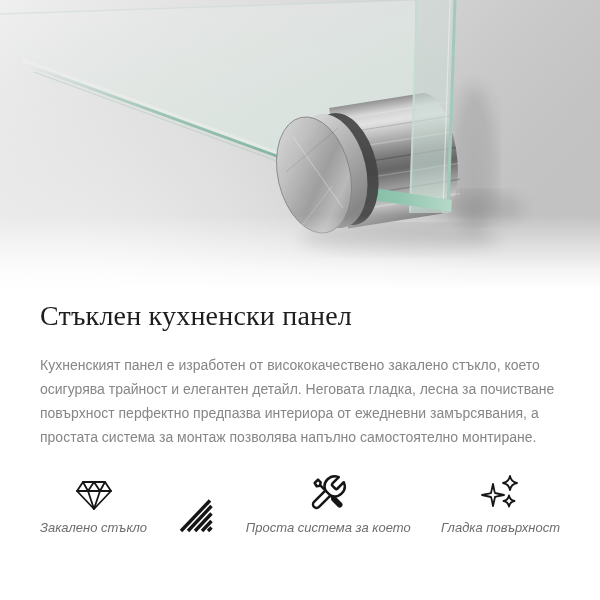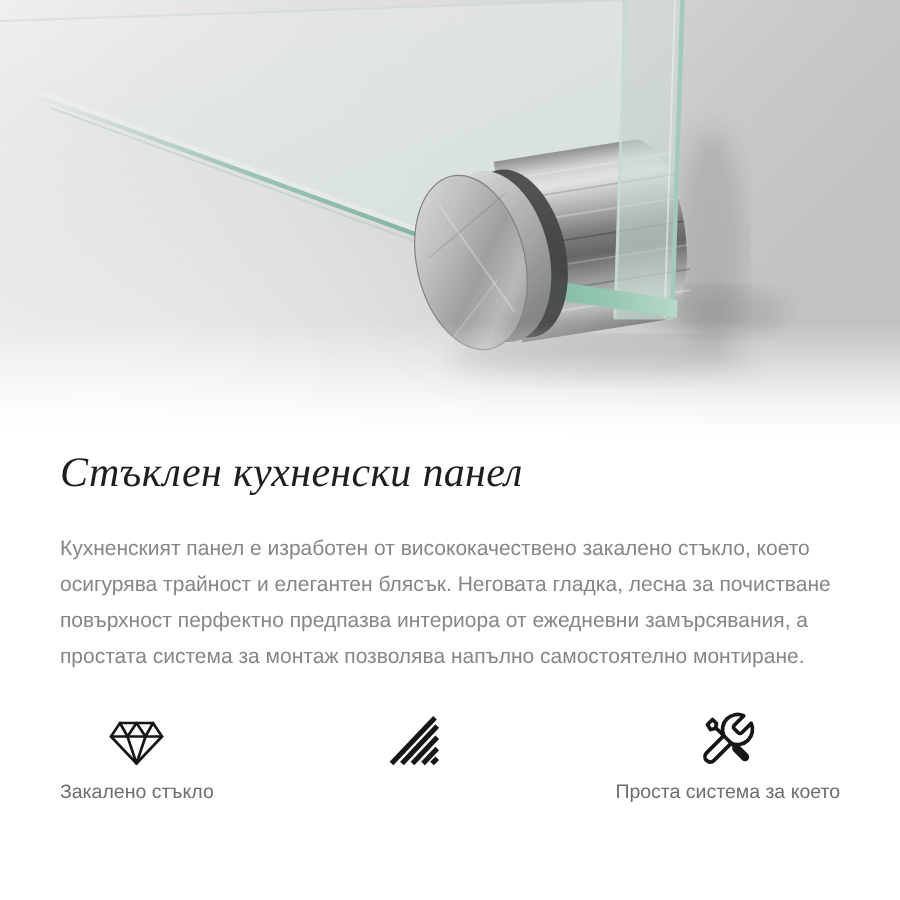"Стъклен кухненски панел" .heading { font-style: italic -> none }
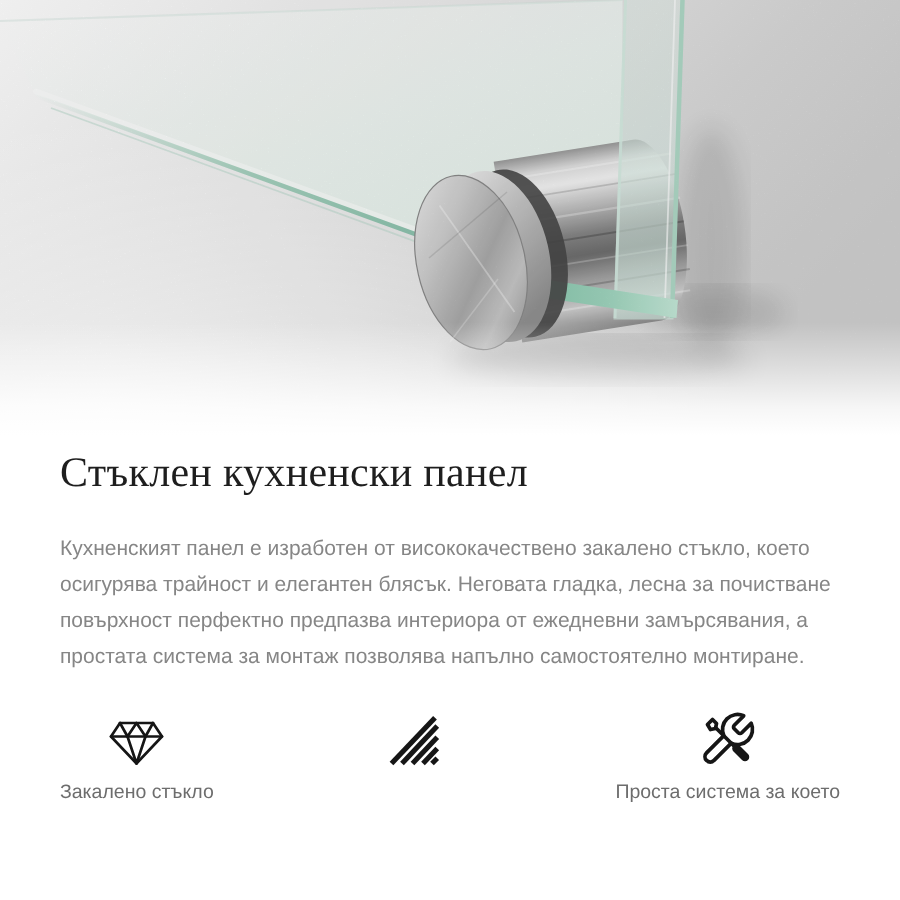"Кухненският панел е изработен от" p.desc { text: блясък -> детайл }
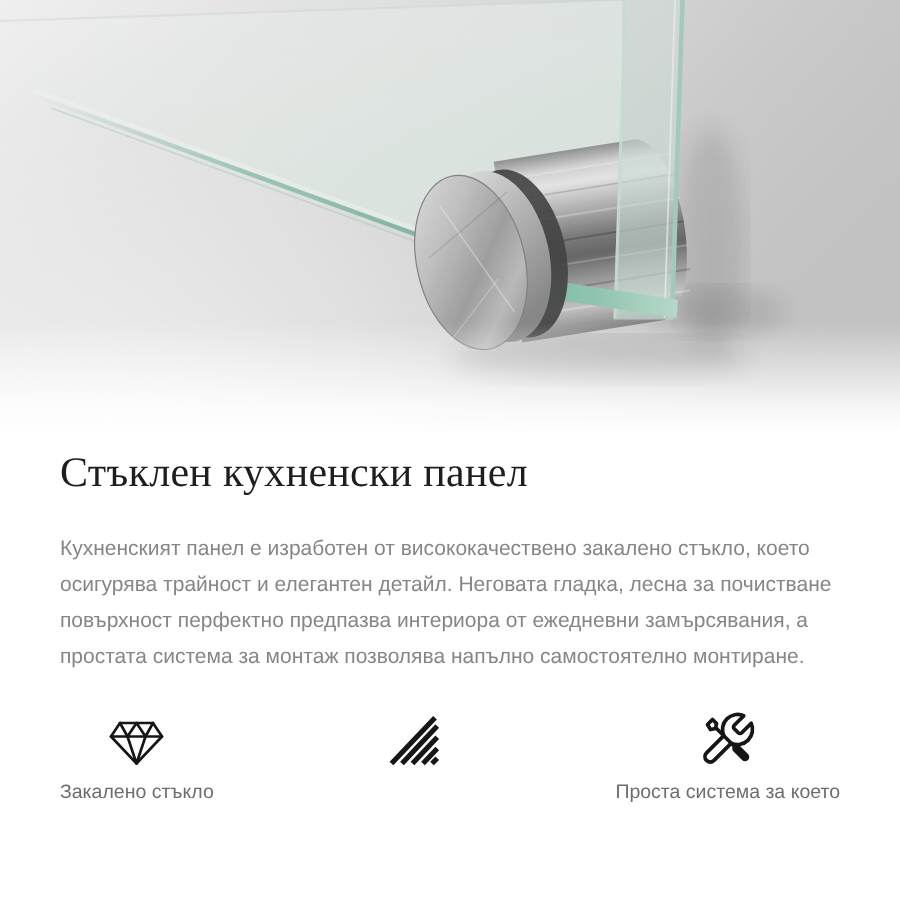"Закалено стъкло" .features { align-items: flex-start -> flex-end; font-style: none -> italic }
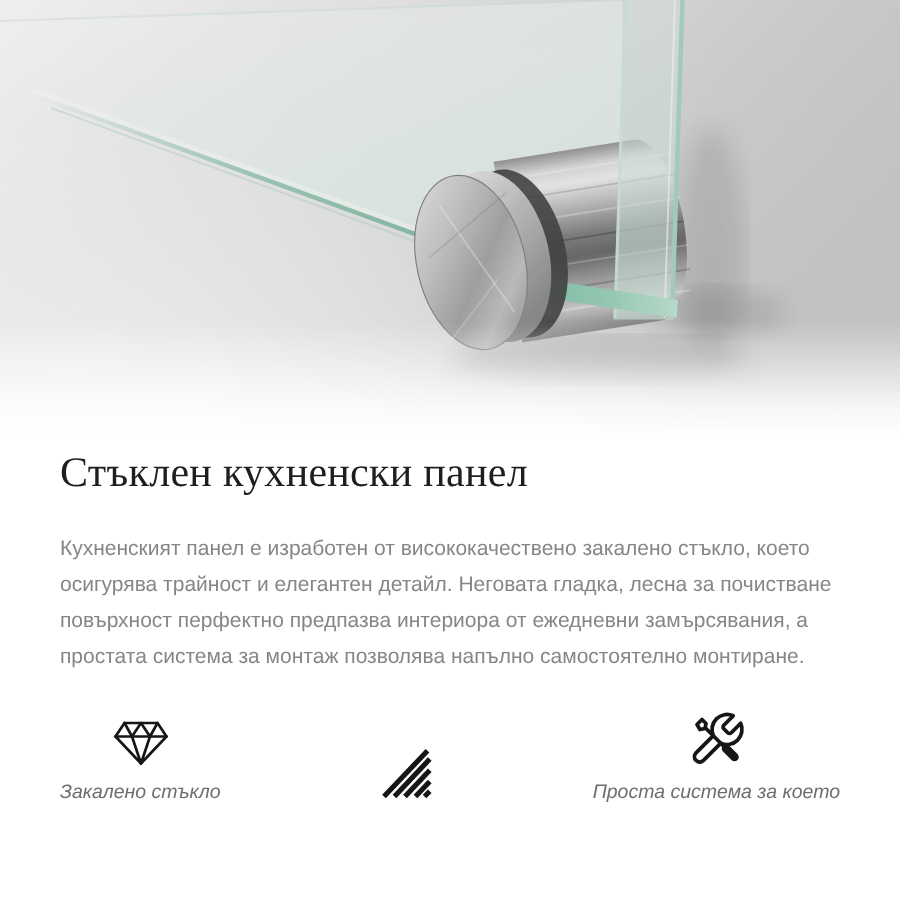"Гладка повърхност" div.feature { html: none -> <div> <span> <svg> <path></path> <path></path> <path></path> </svg> </span> <span>Гладка повърхност</span> </div> }
